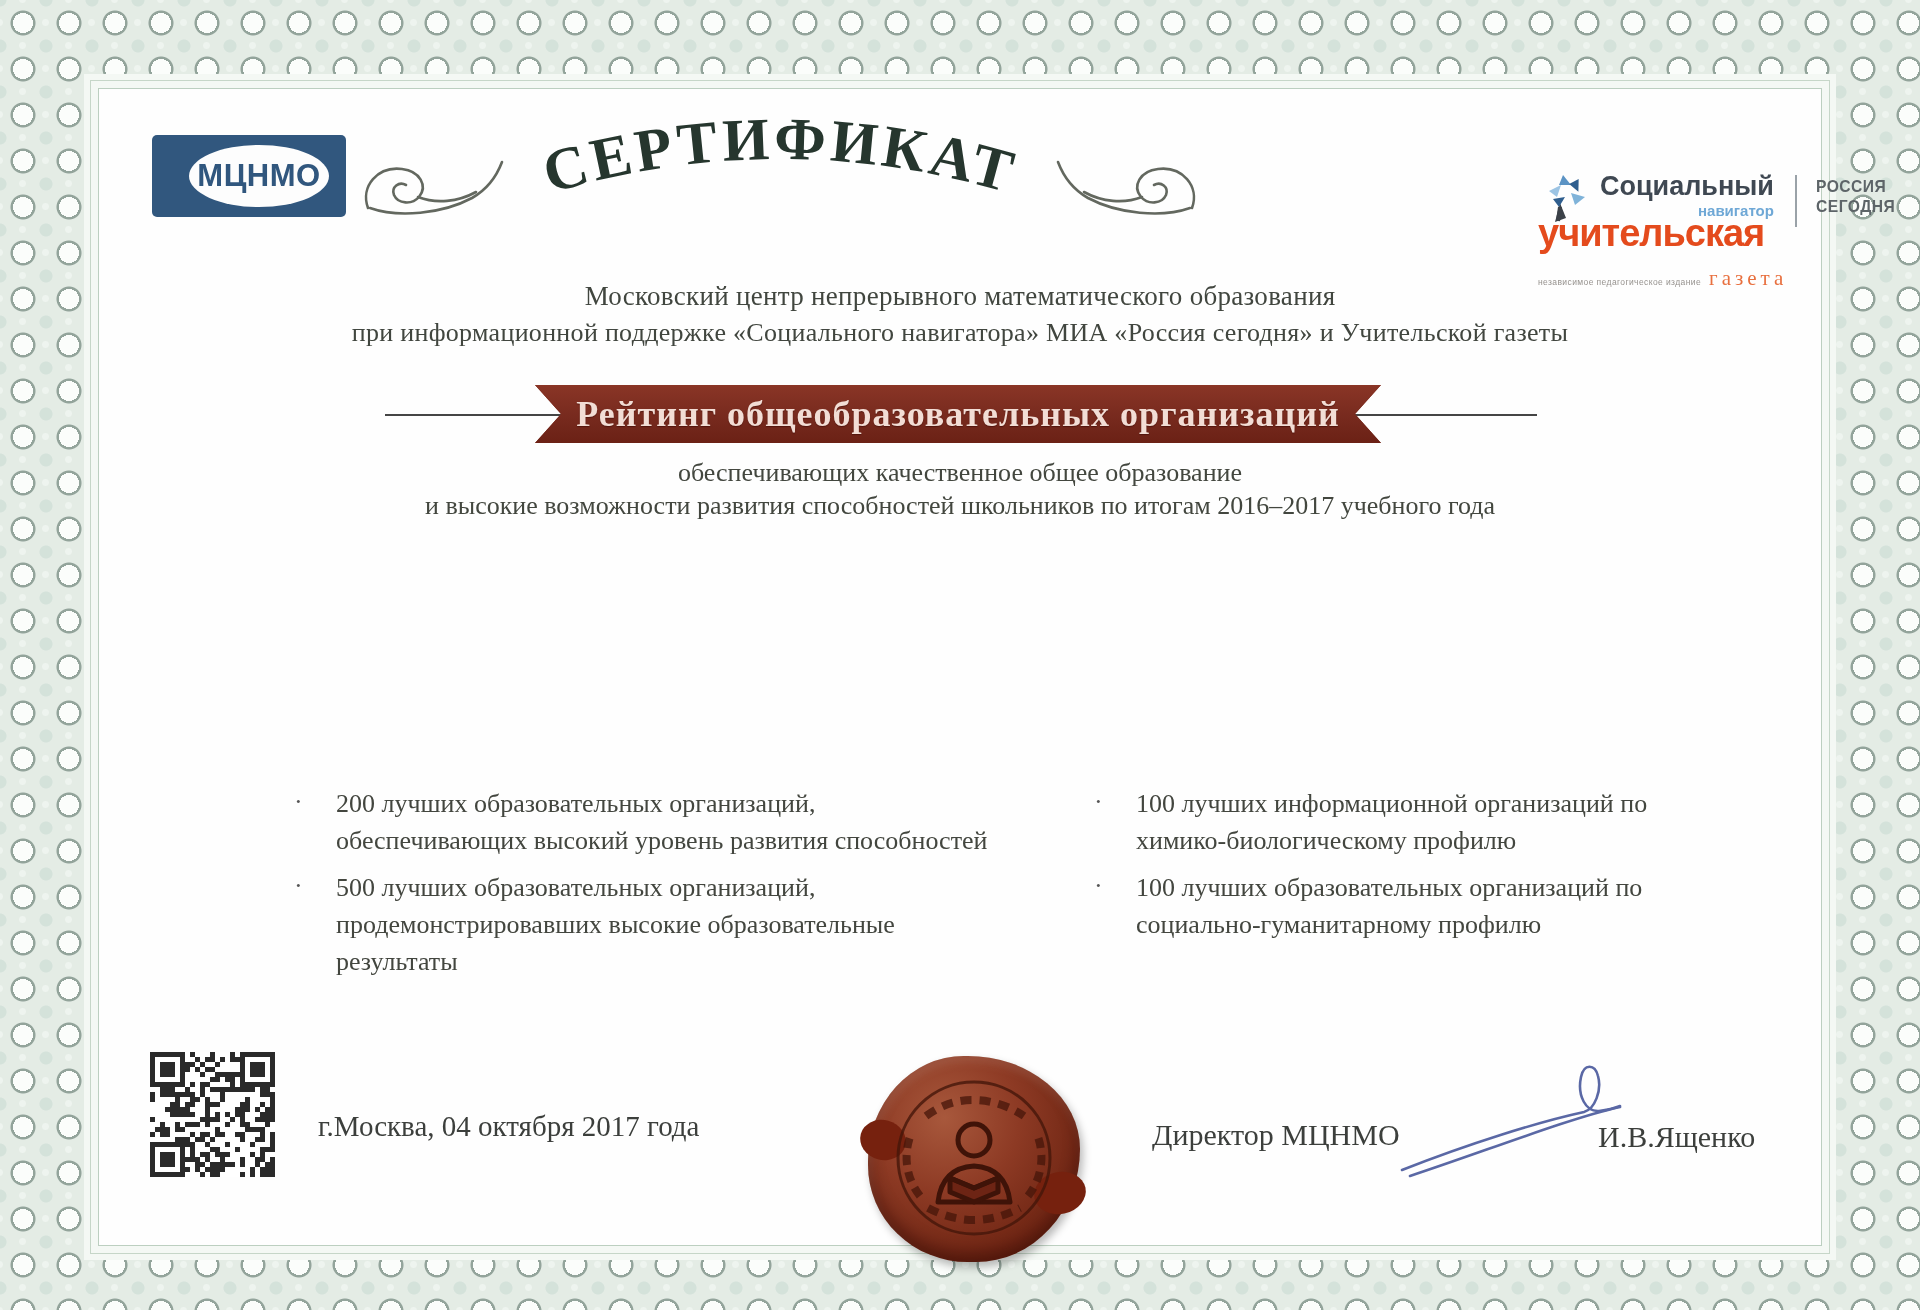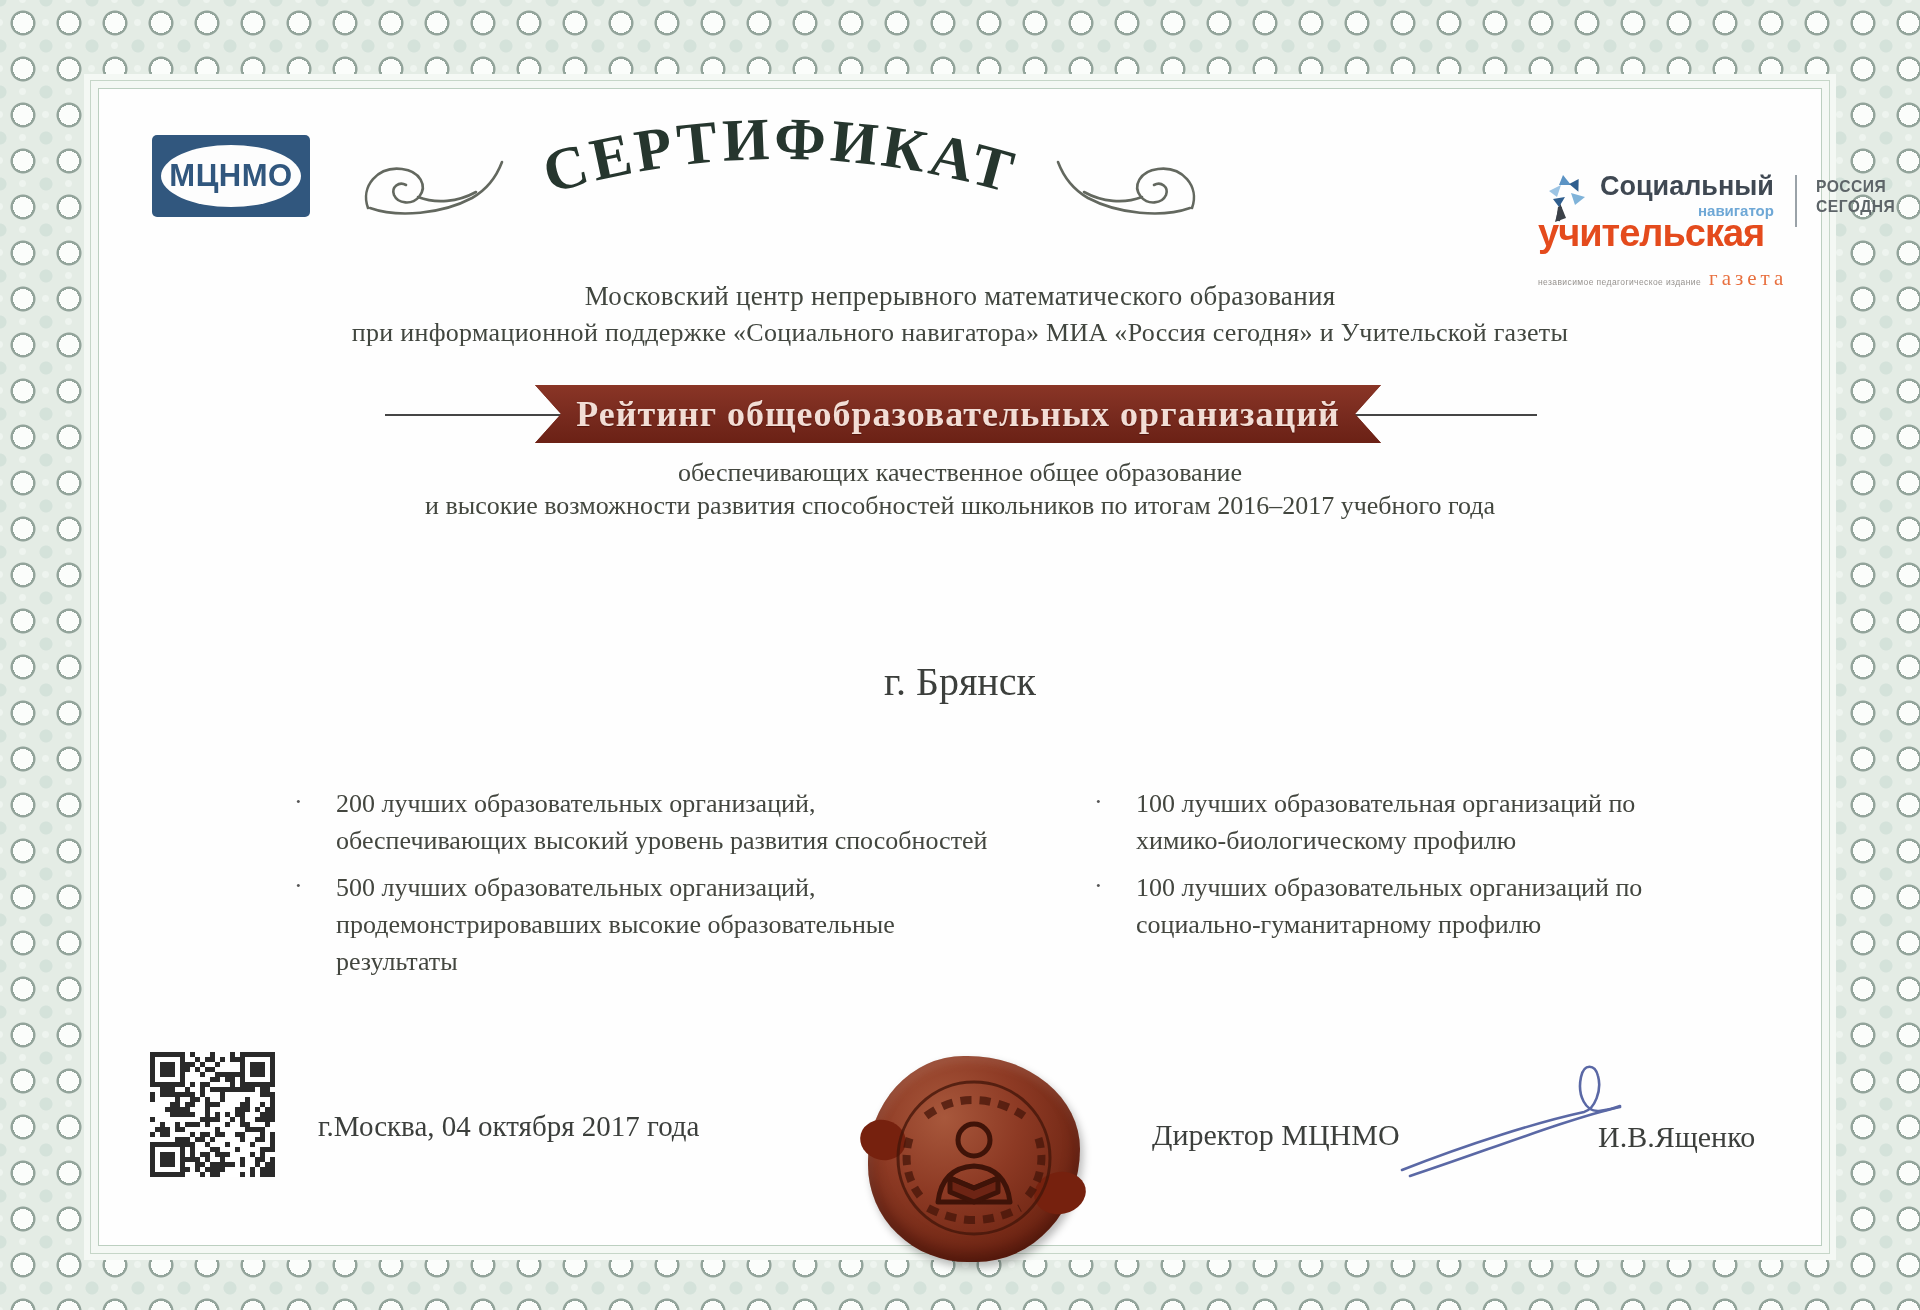"МЦНМО" .mcnmo { padding-left: none -> 20px; width: 158px -> 174px }
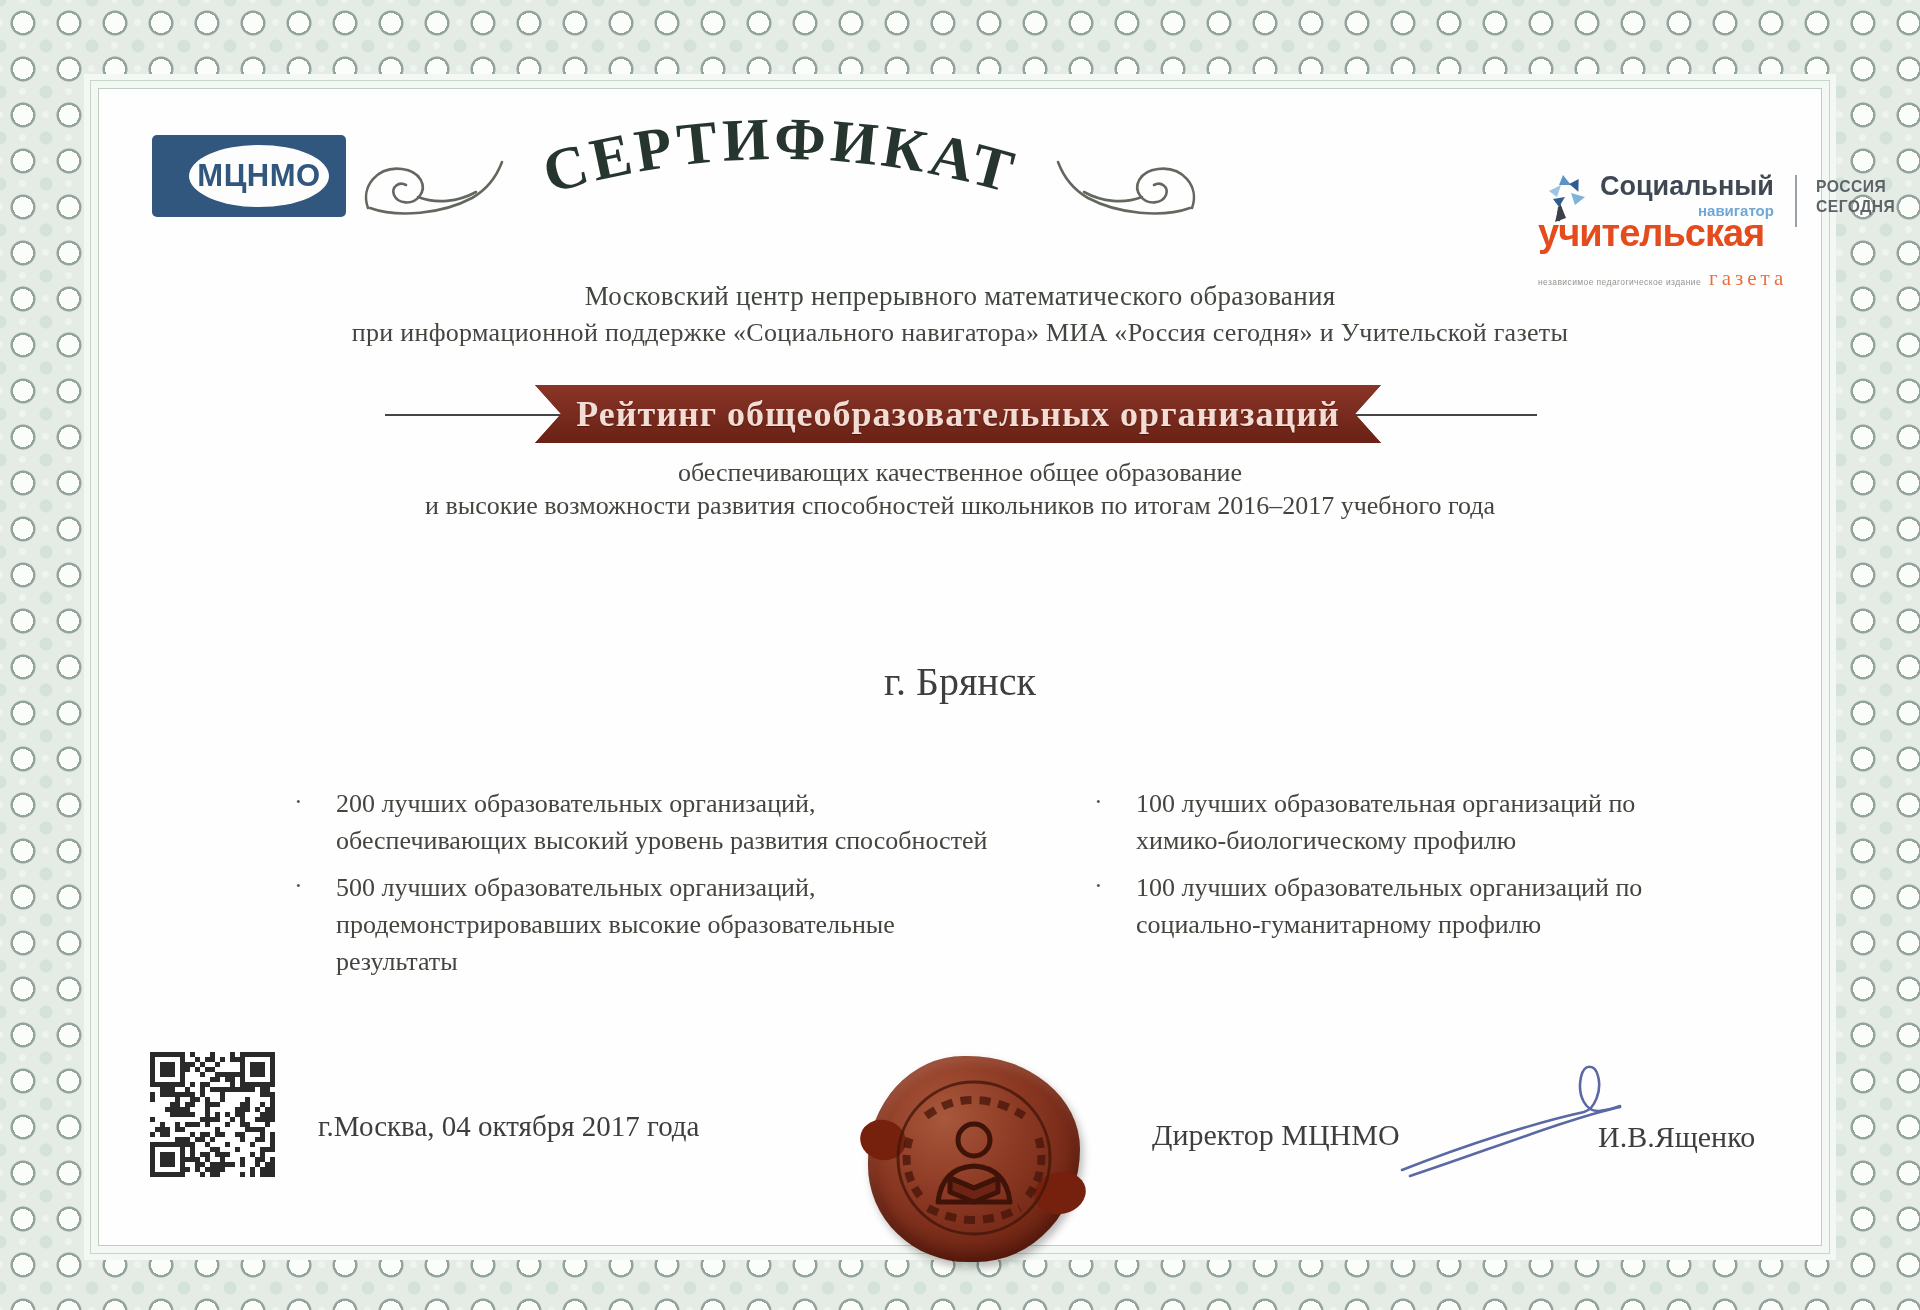"г. Брянск" div.abs { html: <div>г. Брянск</div> -> none }
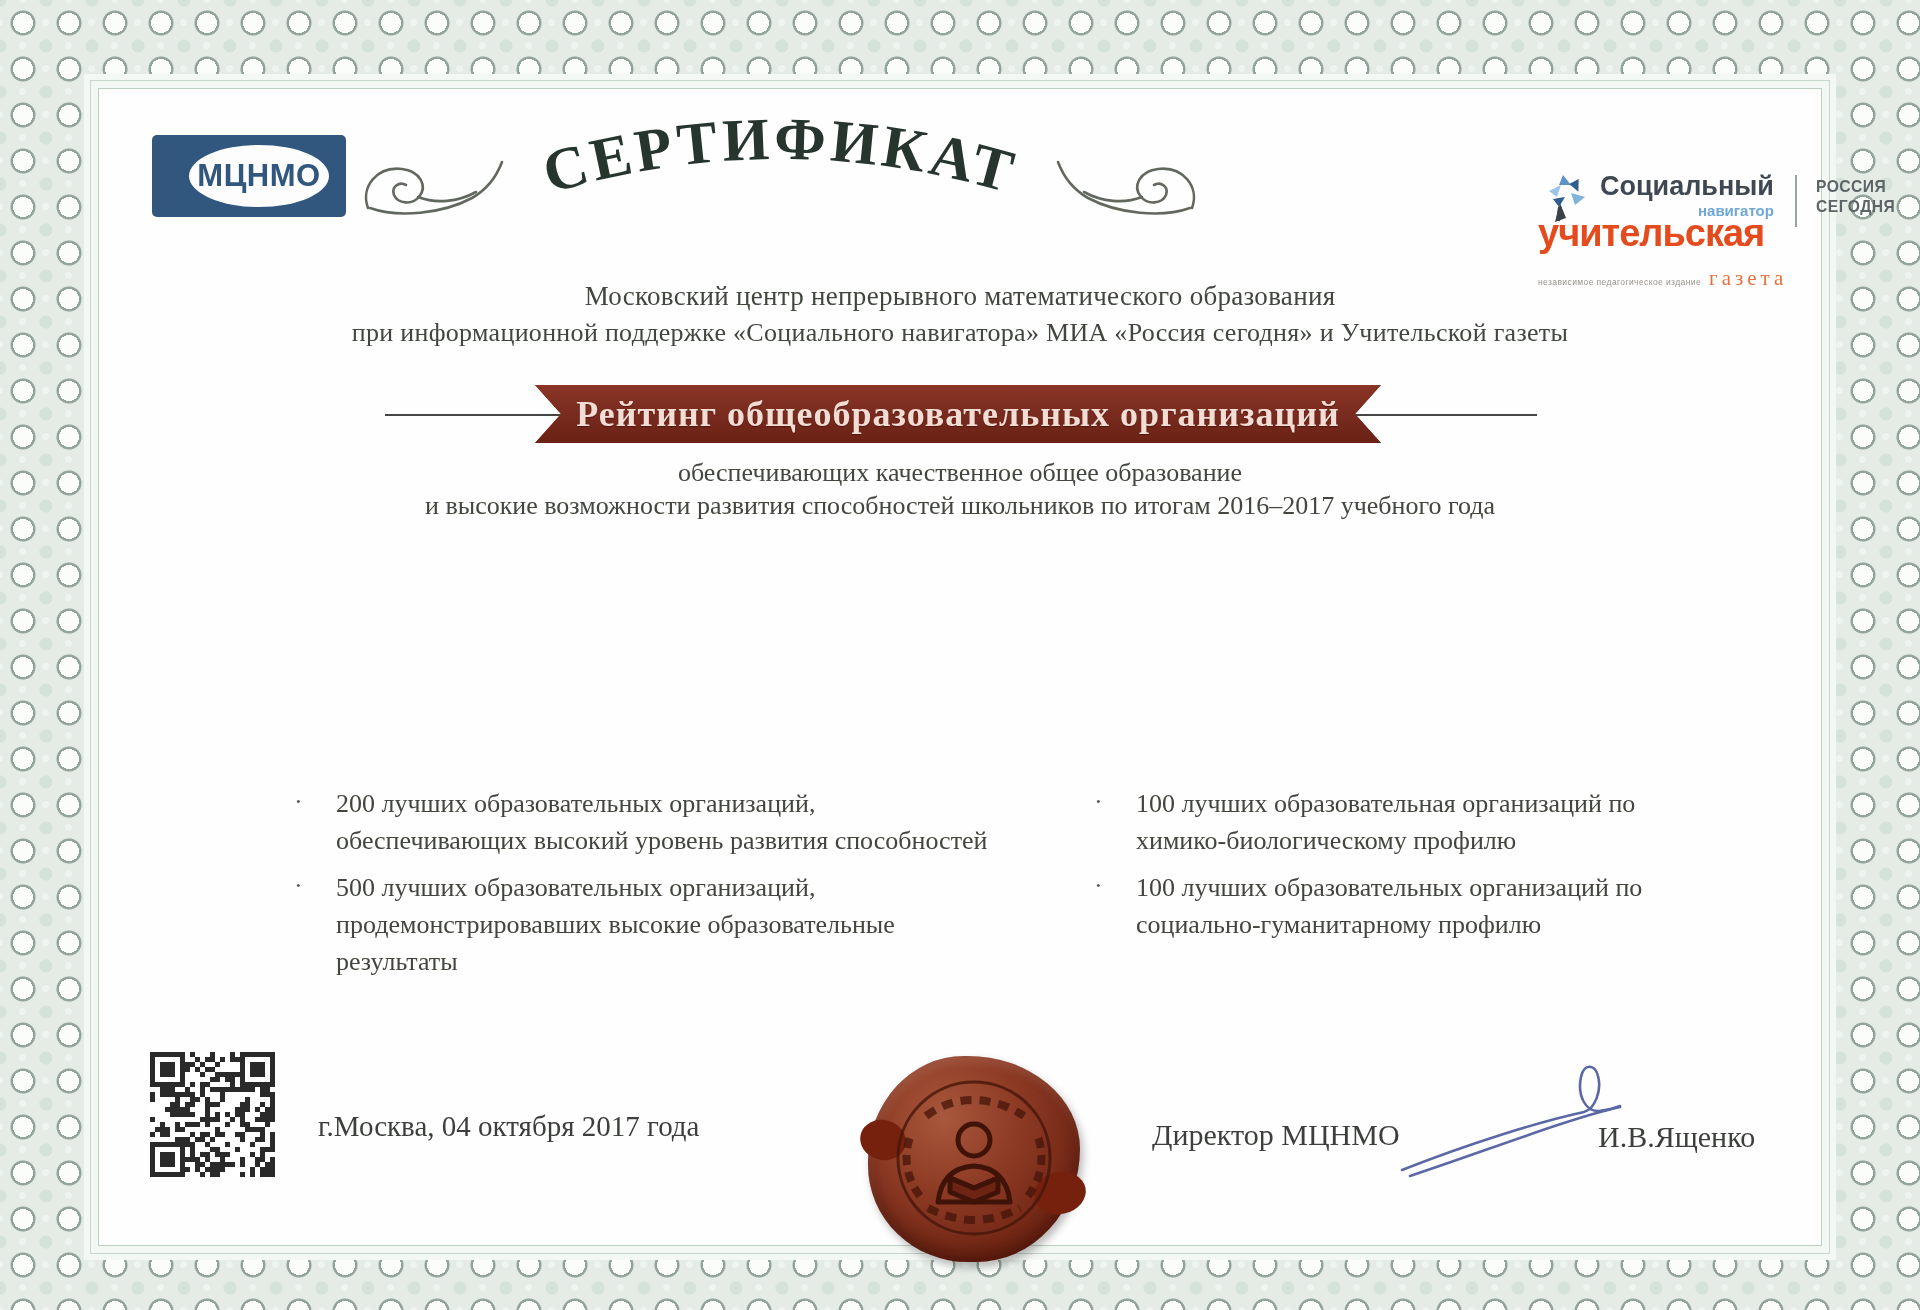"100 лучших образовательная организаций" span { text: образовательная -> информационной }
